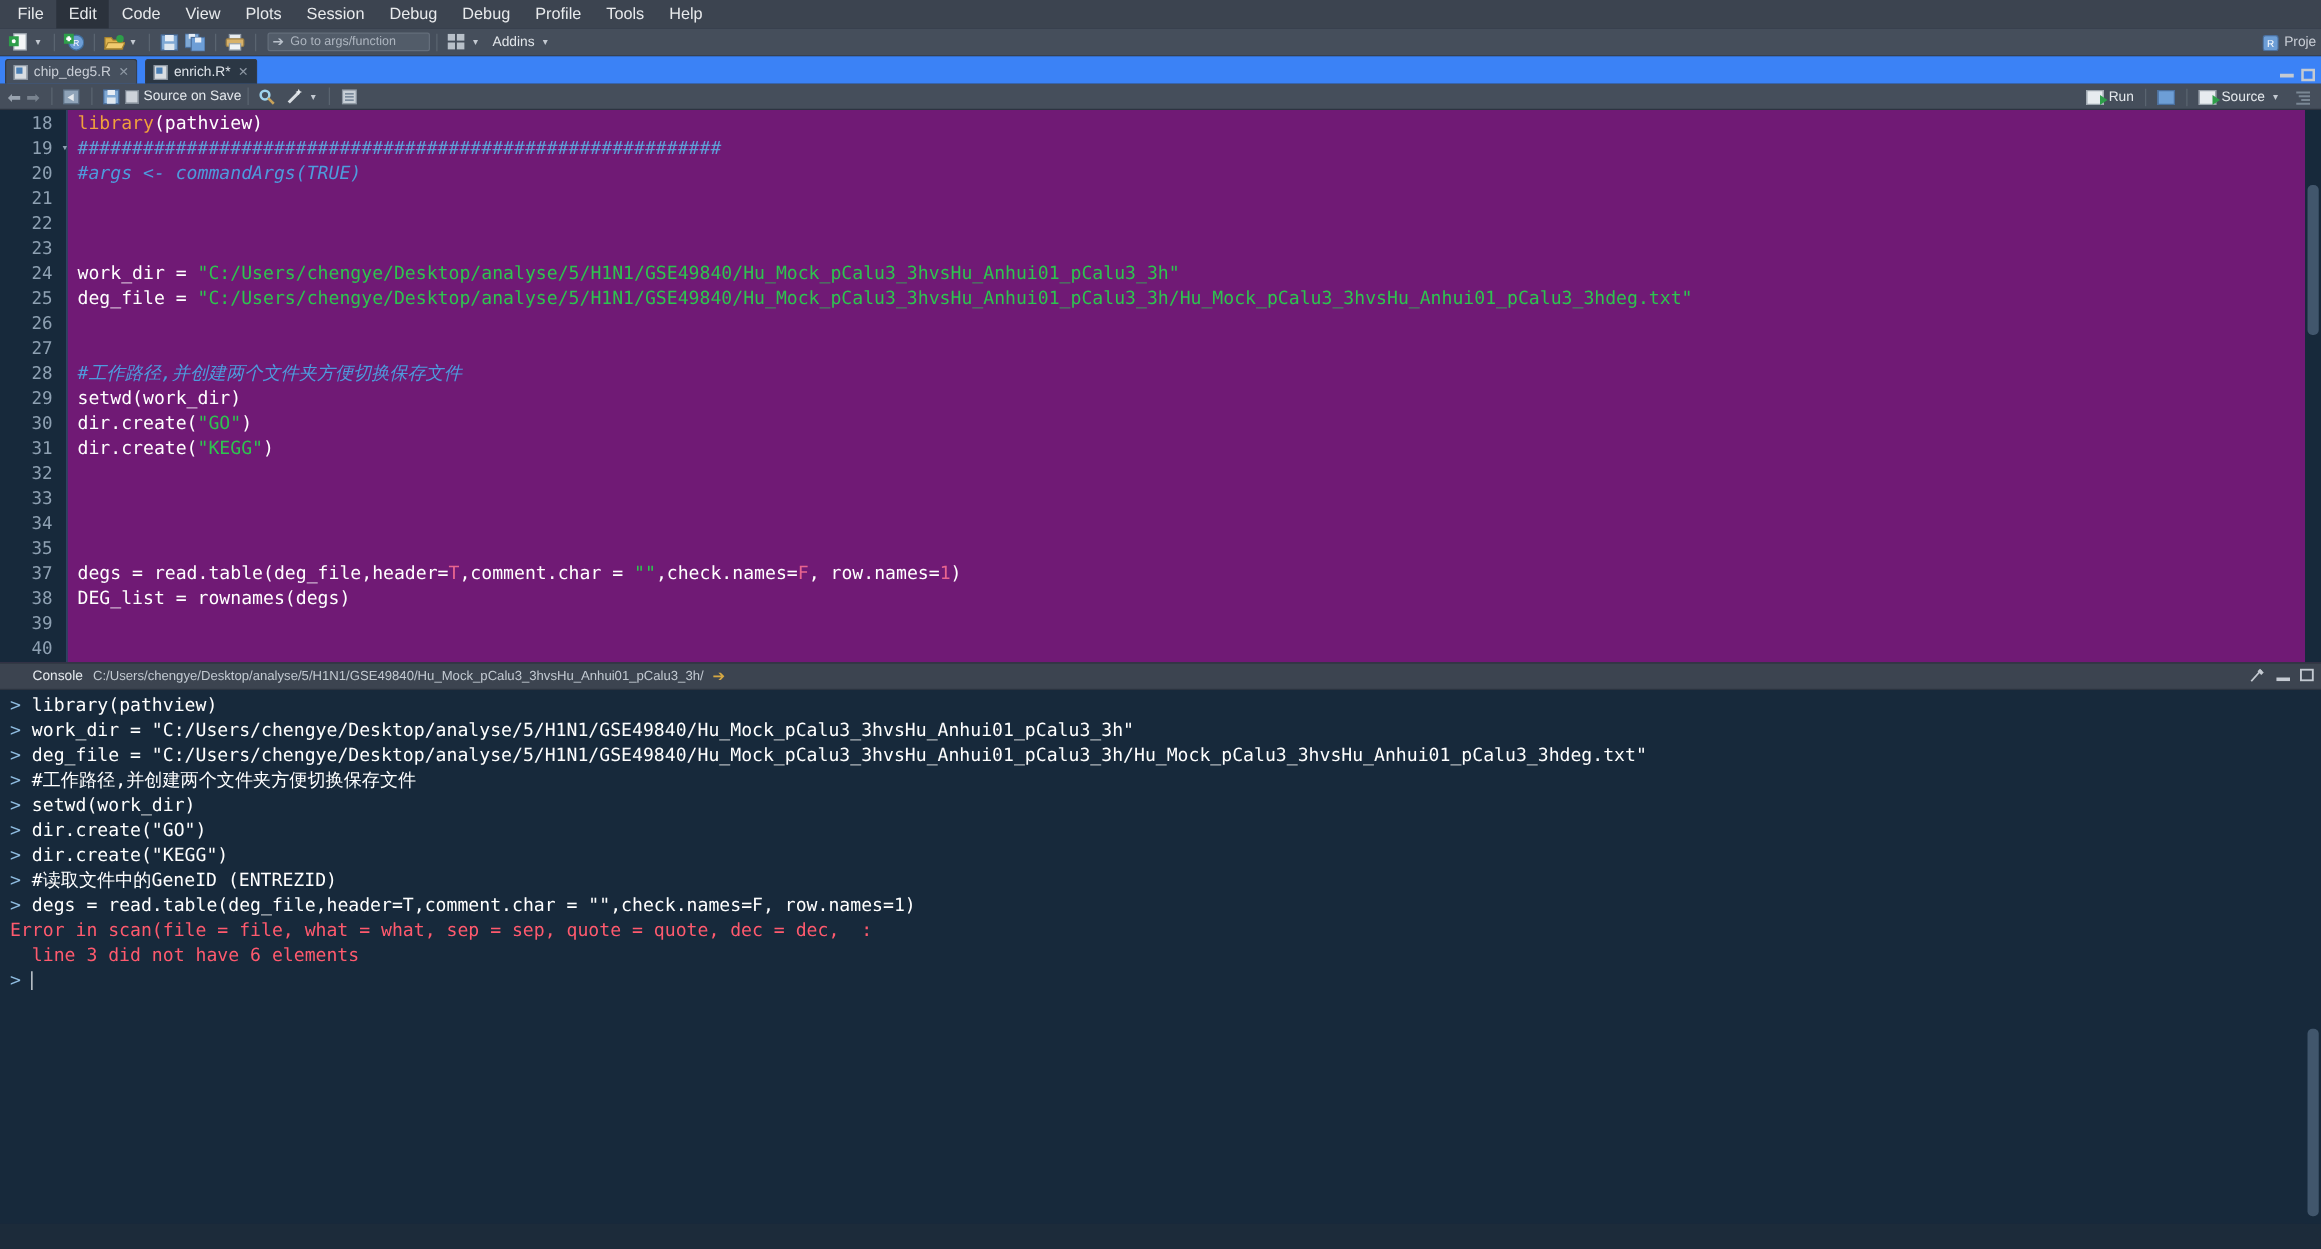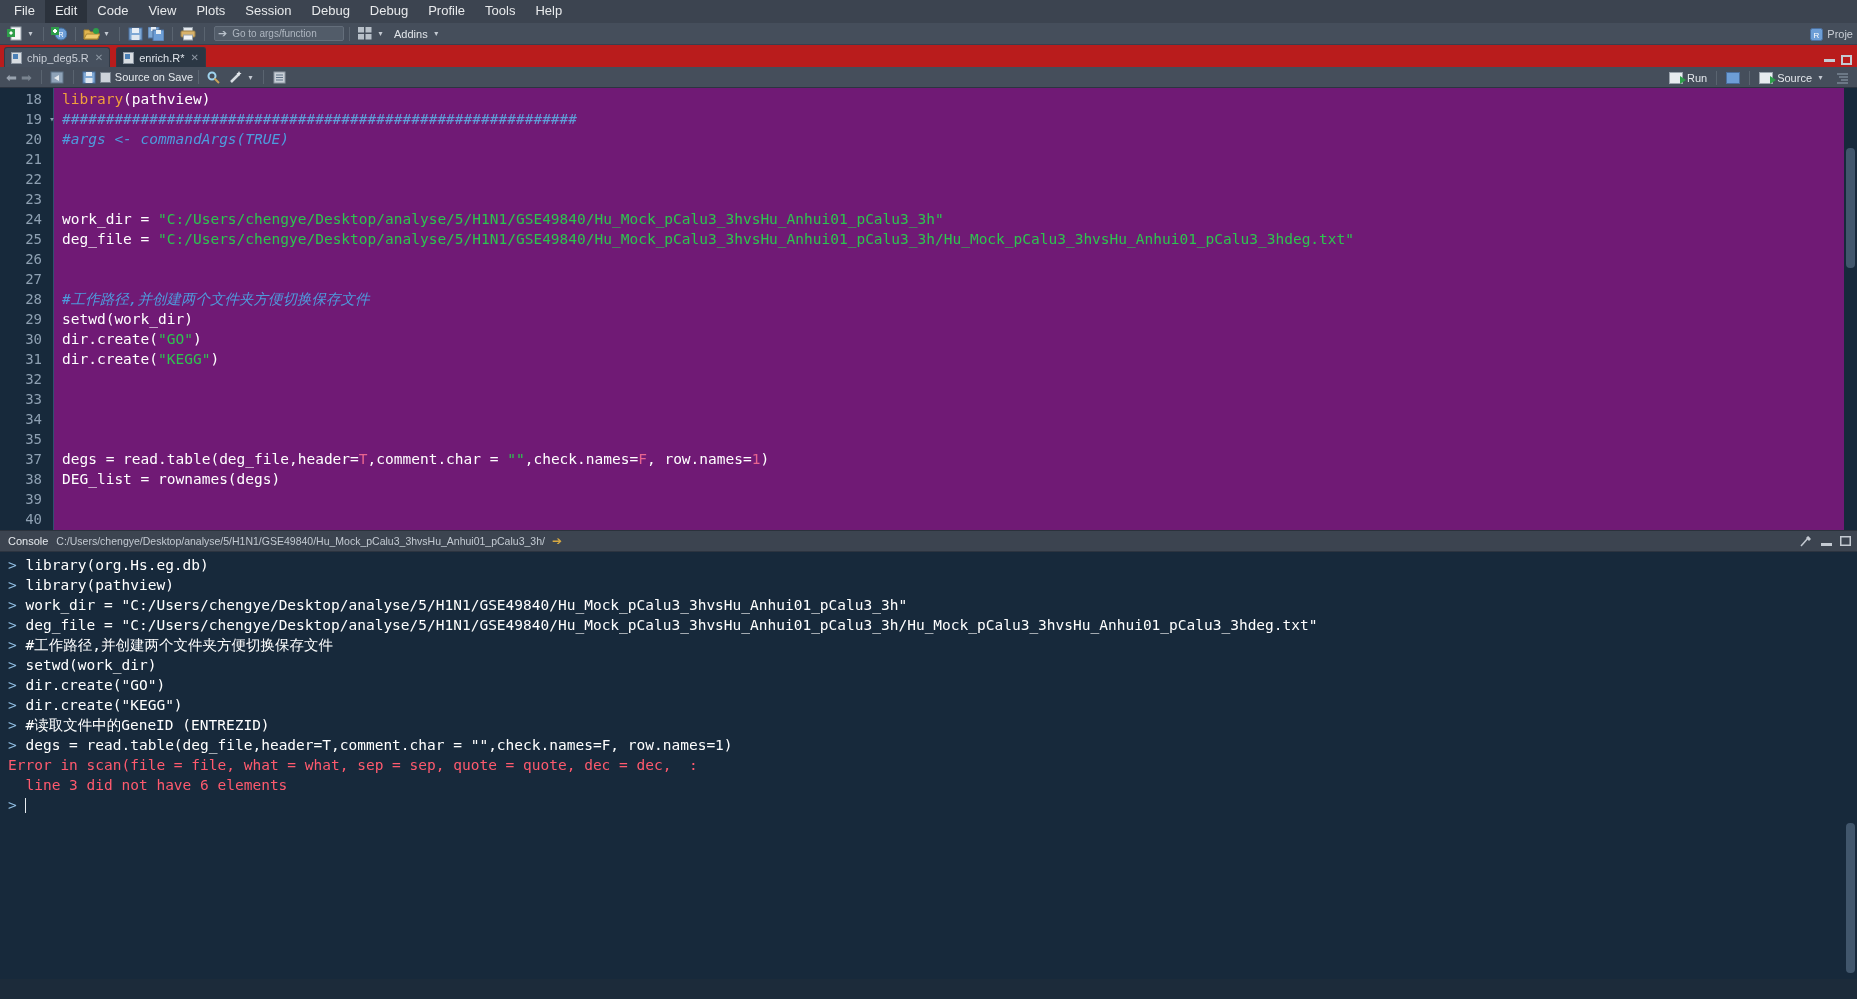"chip_deg5.R" .tabstrip { background: #b91c1c -> #3b82f6 }
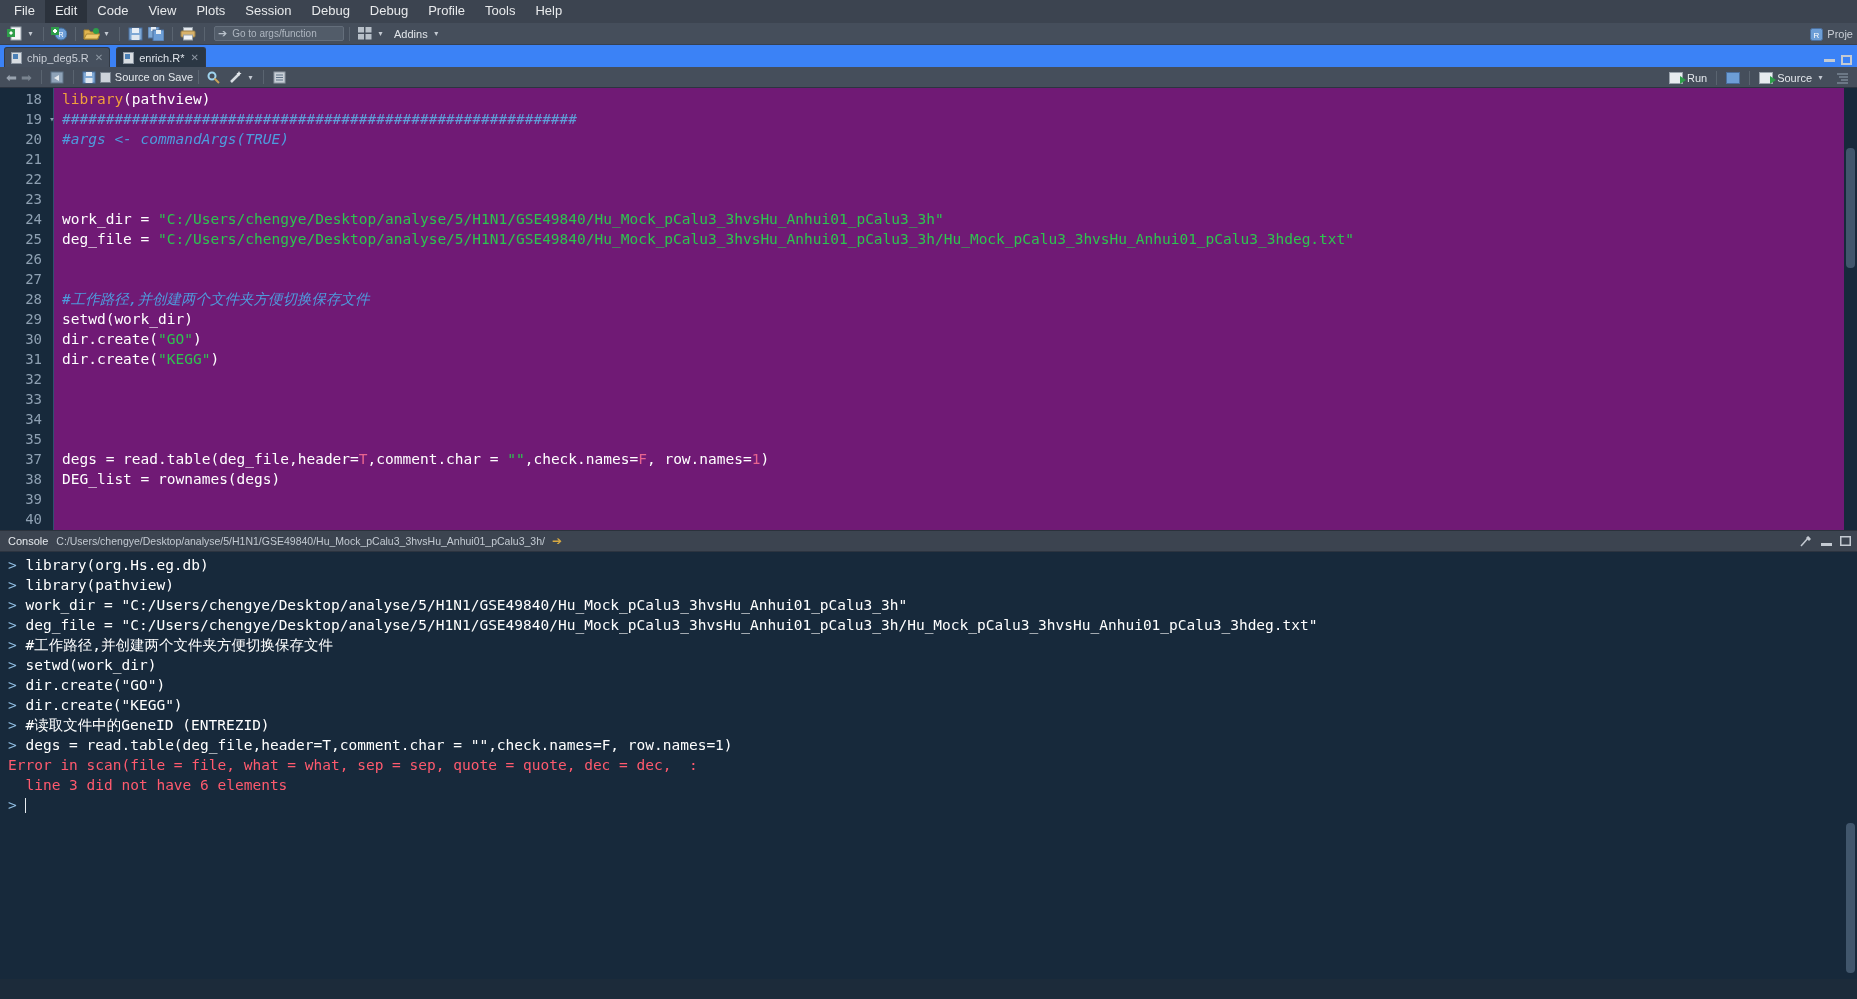"Console" .console-header { padding-left: 8px -> 26px }
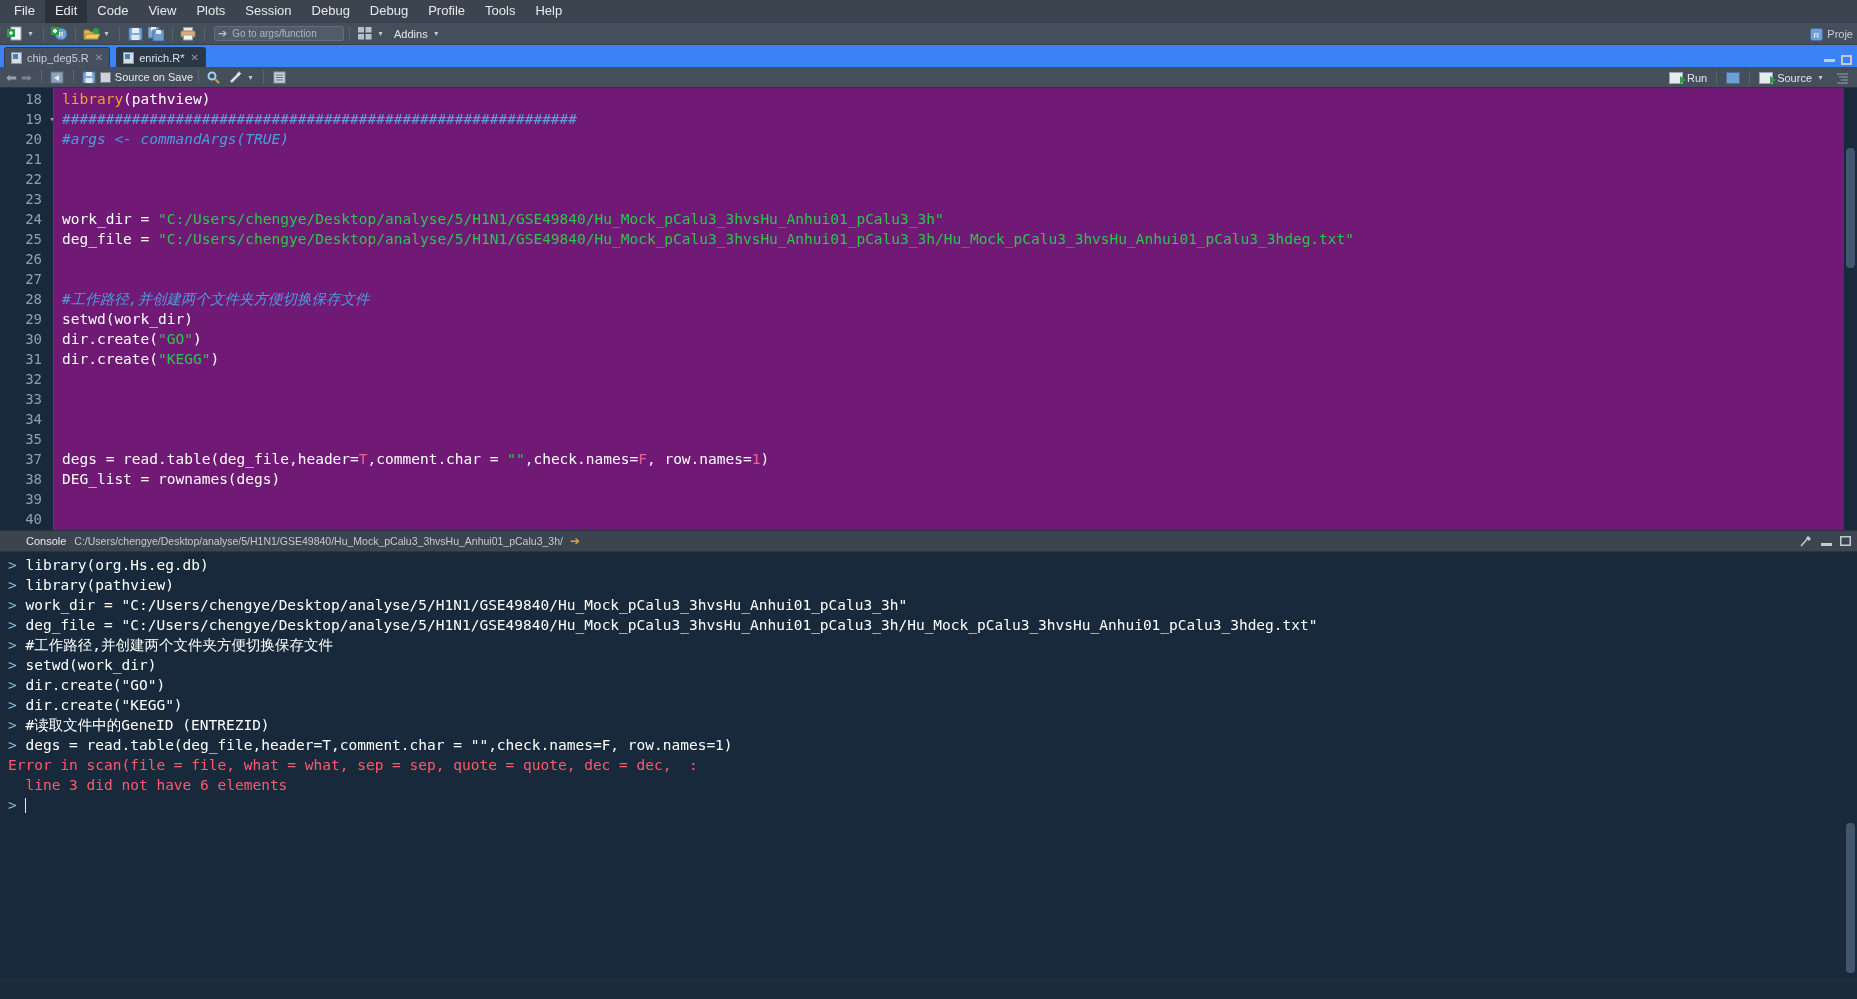"> library(org.Hs.eg.db)" div.oline { html: <div><span>&gt; </span><span>library(org.Hs.eg.db)</span></div> -> none }
